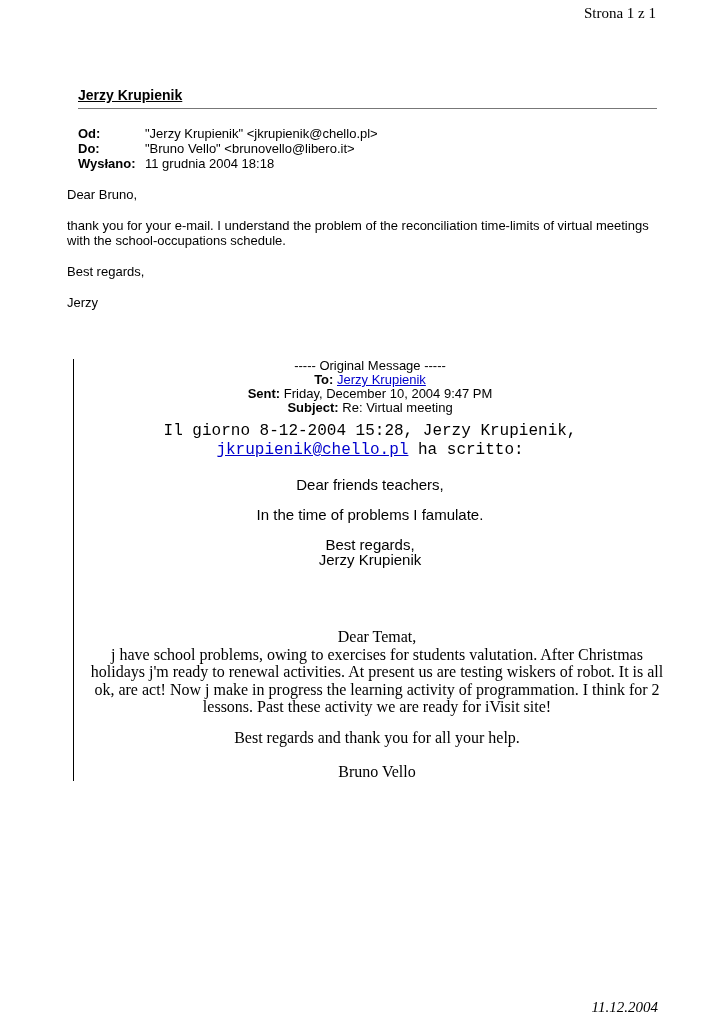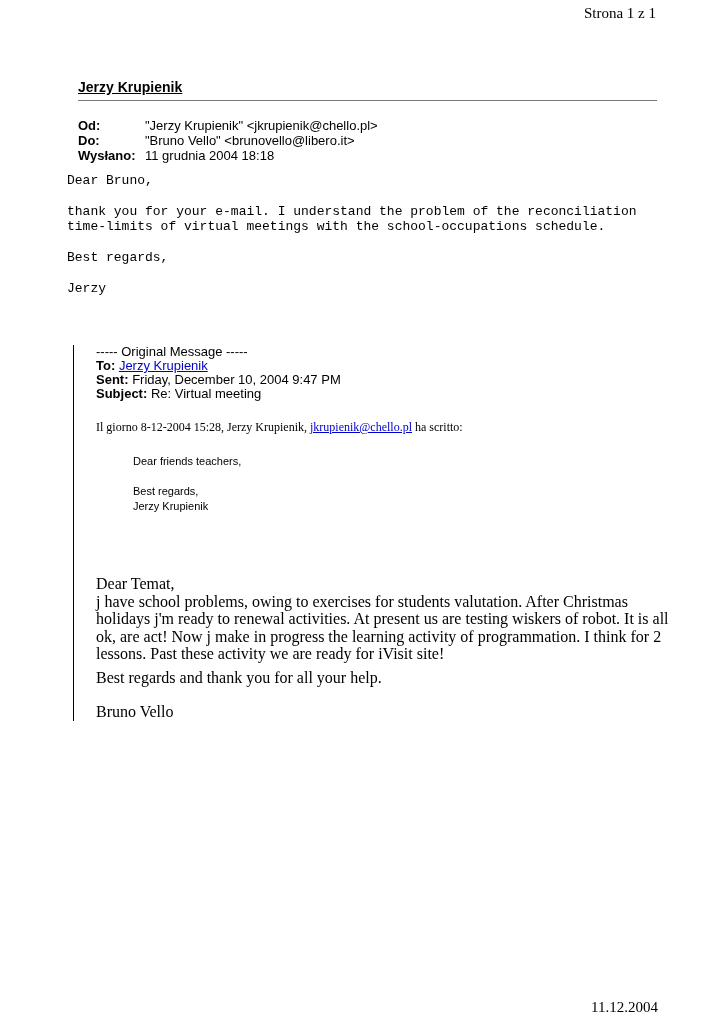"Jerzy Krupienik" .content { top: 78px -> 86px }
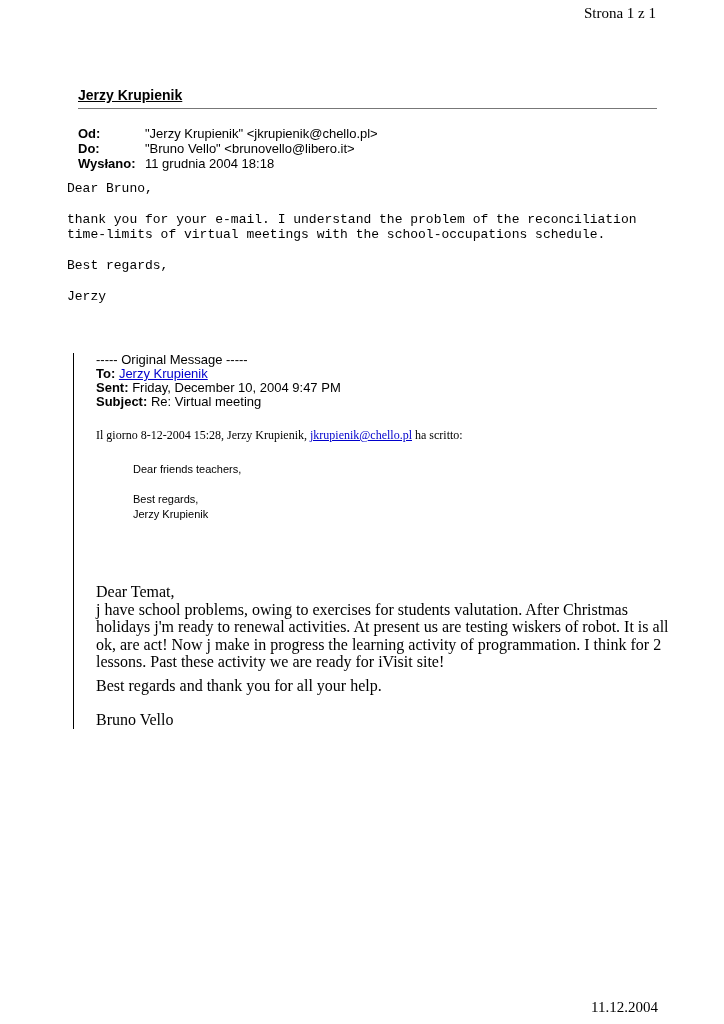"Dear Bruno," .body-block { font-family: Liberation Mono, monospace -> none; margin-top: 10px -> 16px }
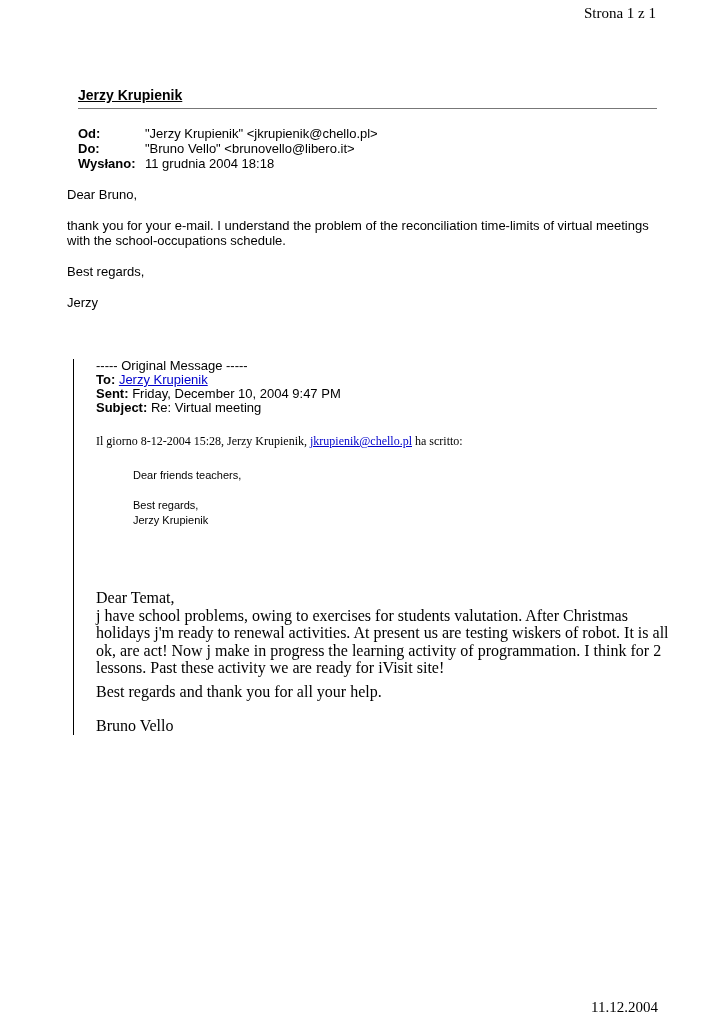"----- Original Message -----" .quoted { padding-left: 22px -> 9px; text-align: none -> center }
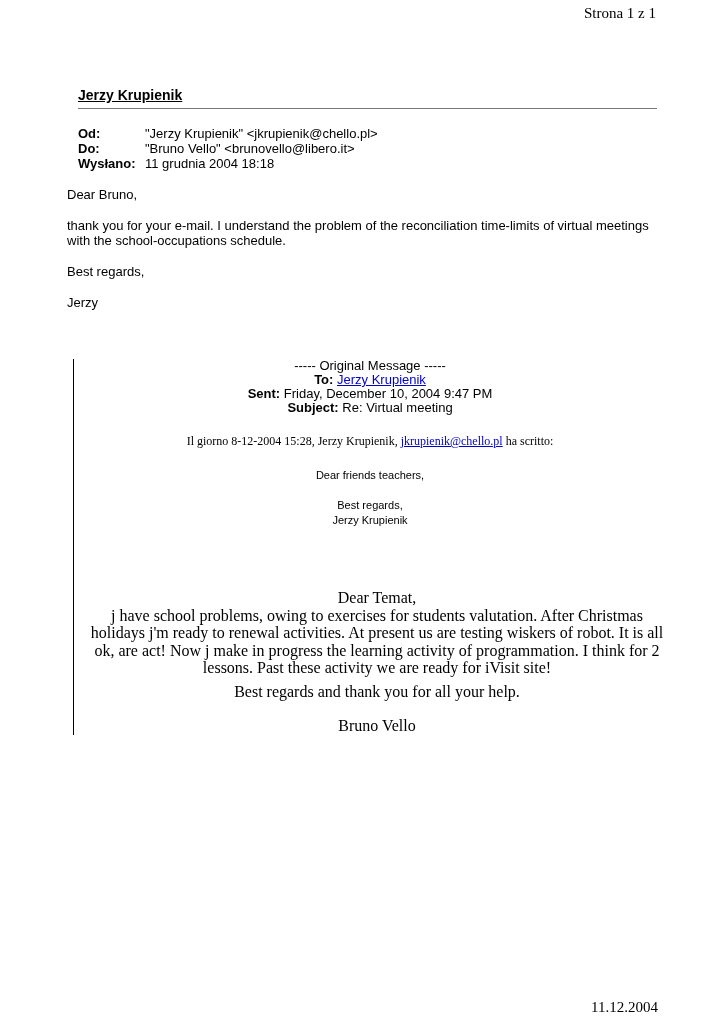"Il giorno 8-12-2004 15:28, Jerzy" .serif-intro { font-family: Liberation Serif, serif -> Liberation Mono, monospace; font-size: 12px -> 16px; margin-top: 17px -> 7px }
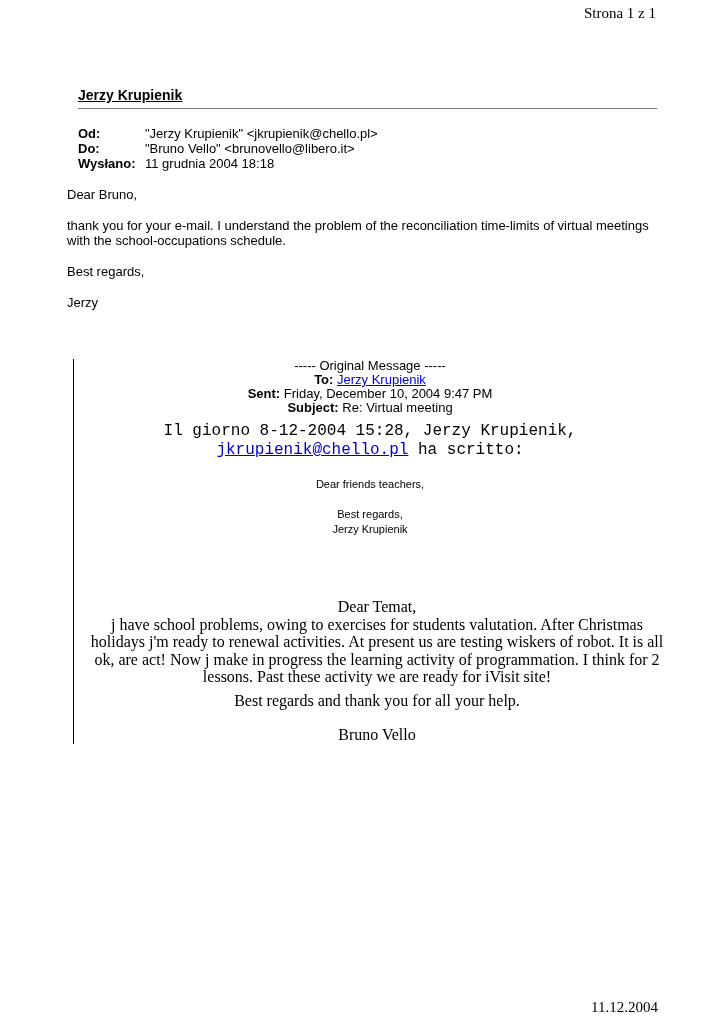"Dear friends teachers," .inner-block { font-size: 11px -> 15px }
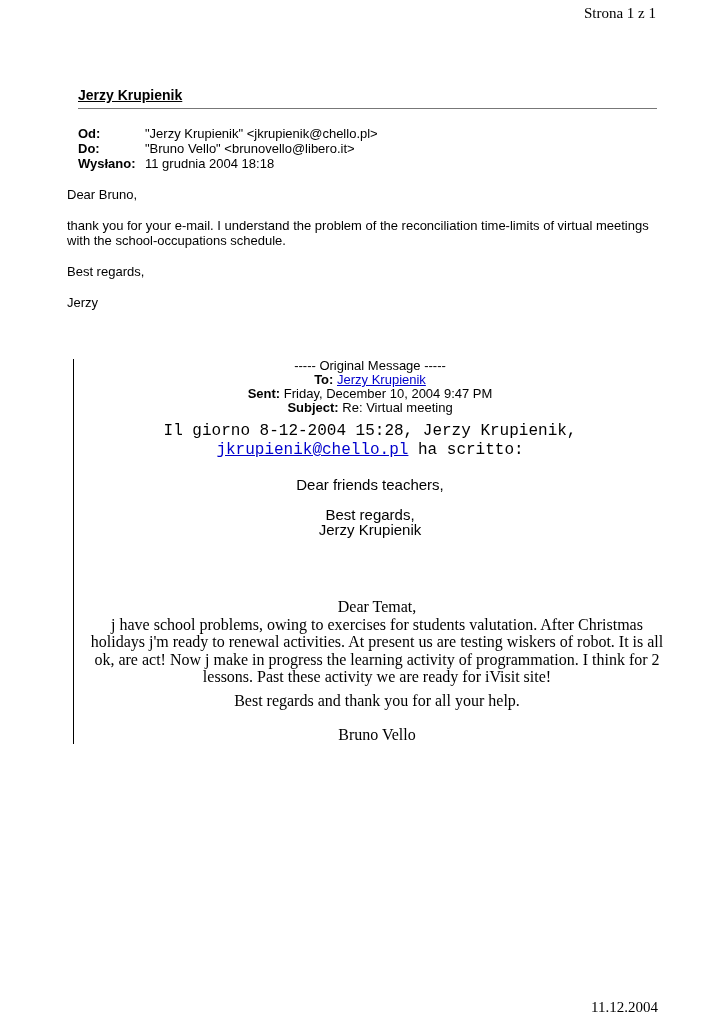"In the time of problems" div.gap { html: none -> <div>In the time of problems I famulate.</div> }
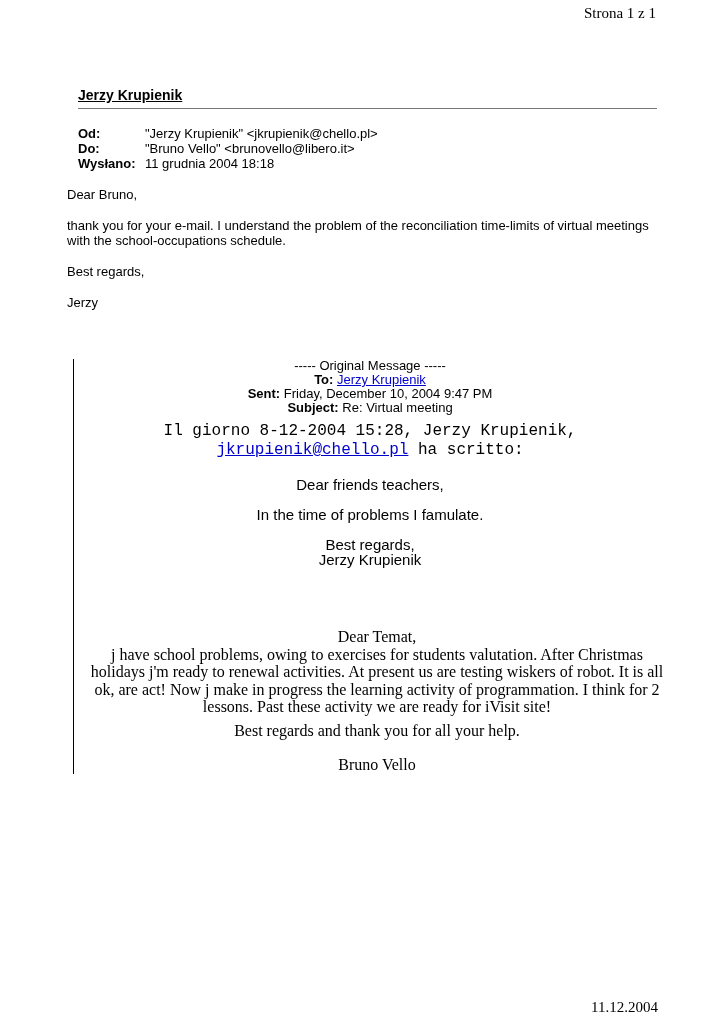"Best regards and thank you" .reply-block .gap-top { margin-top: 6px -> 13px }
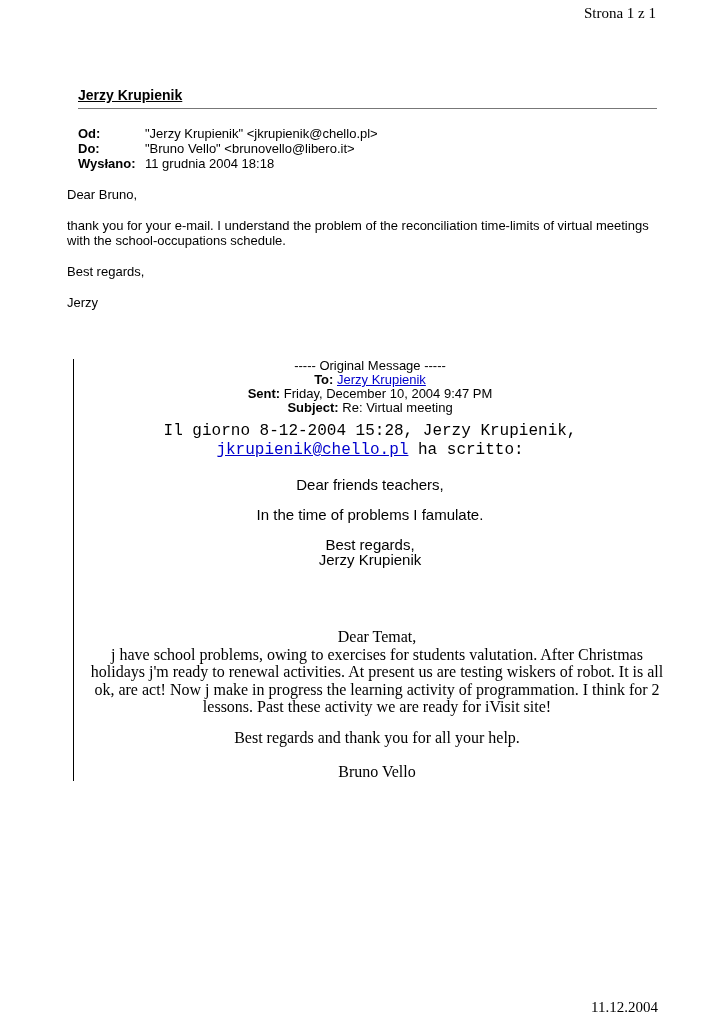"11.12.2004" .page-footer { font-style: none -> italic }
